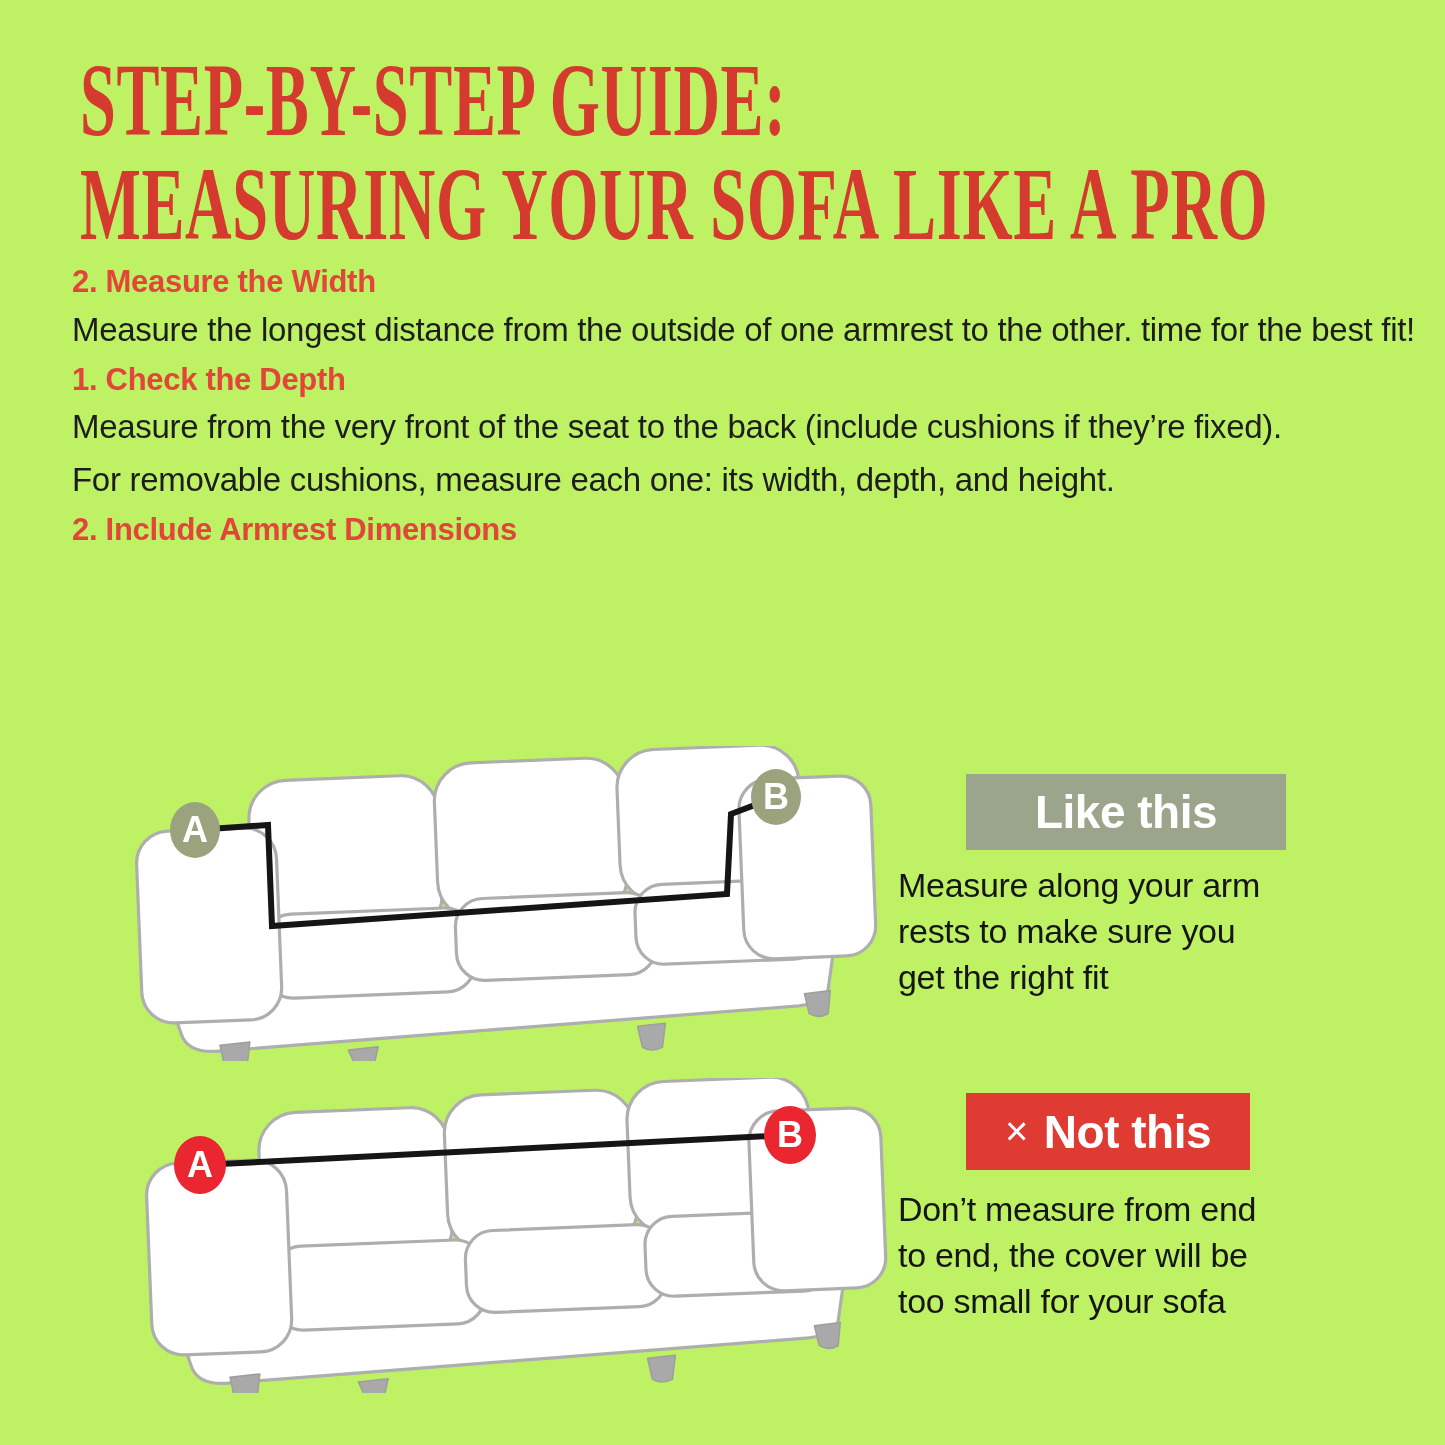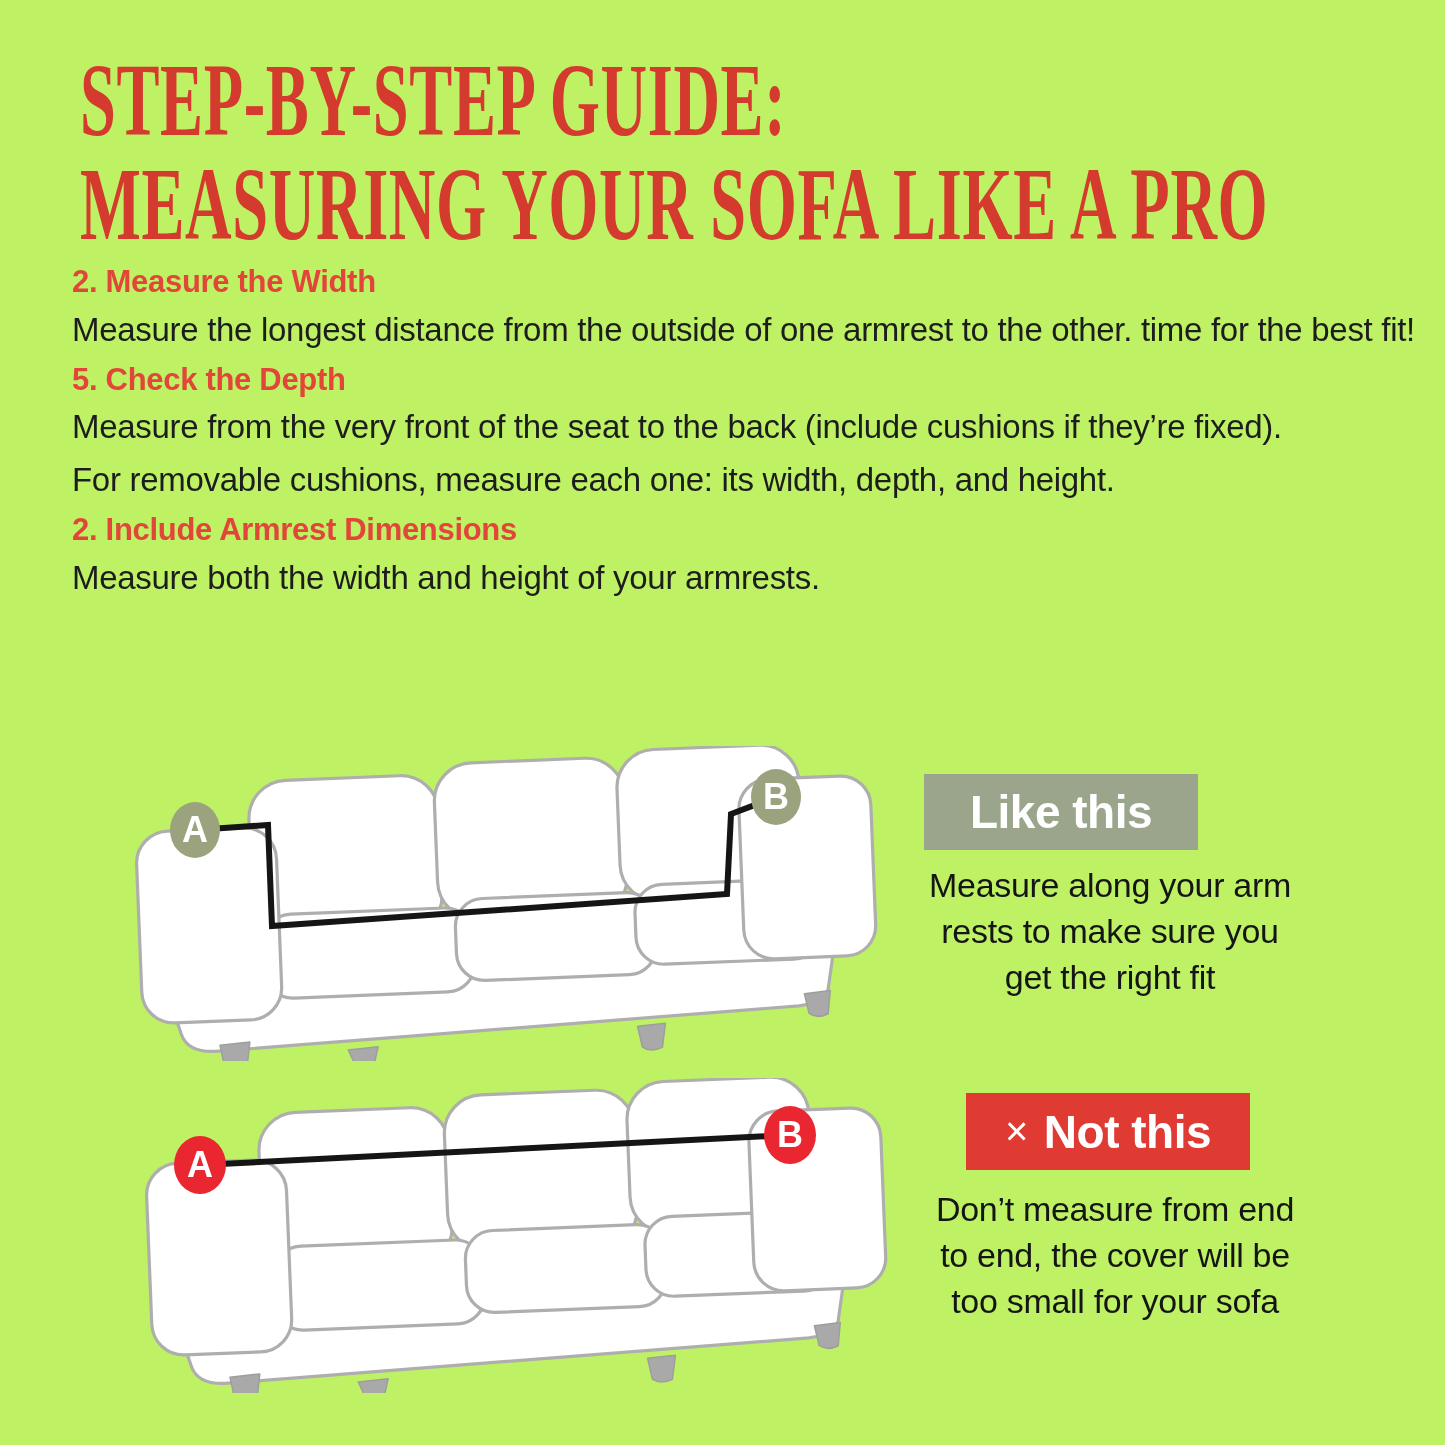"5. Check the Depth" h2.step-heading { text: 5 -> 1 }
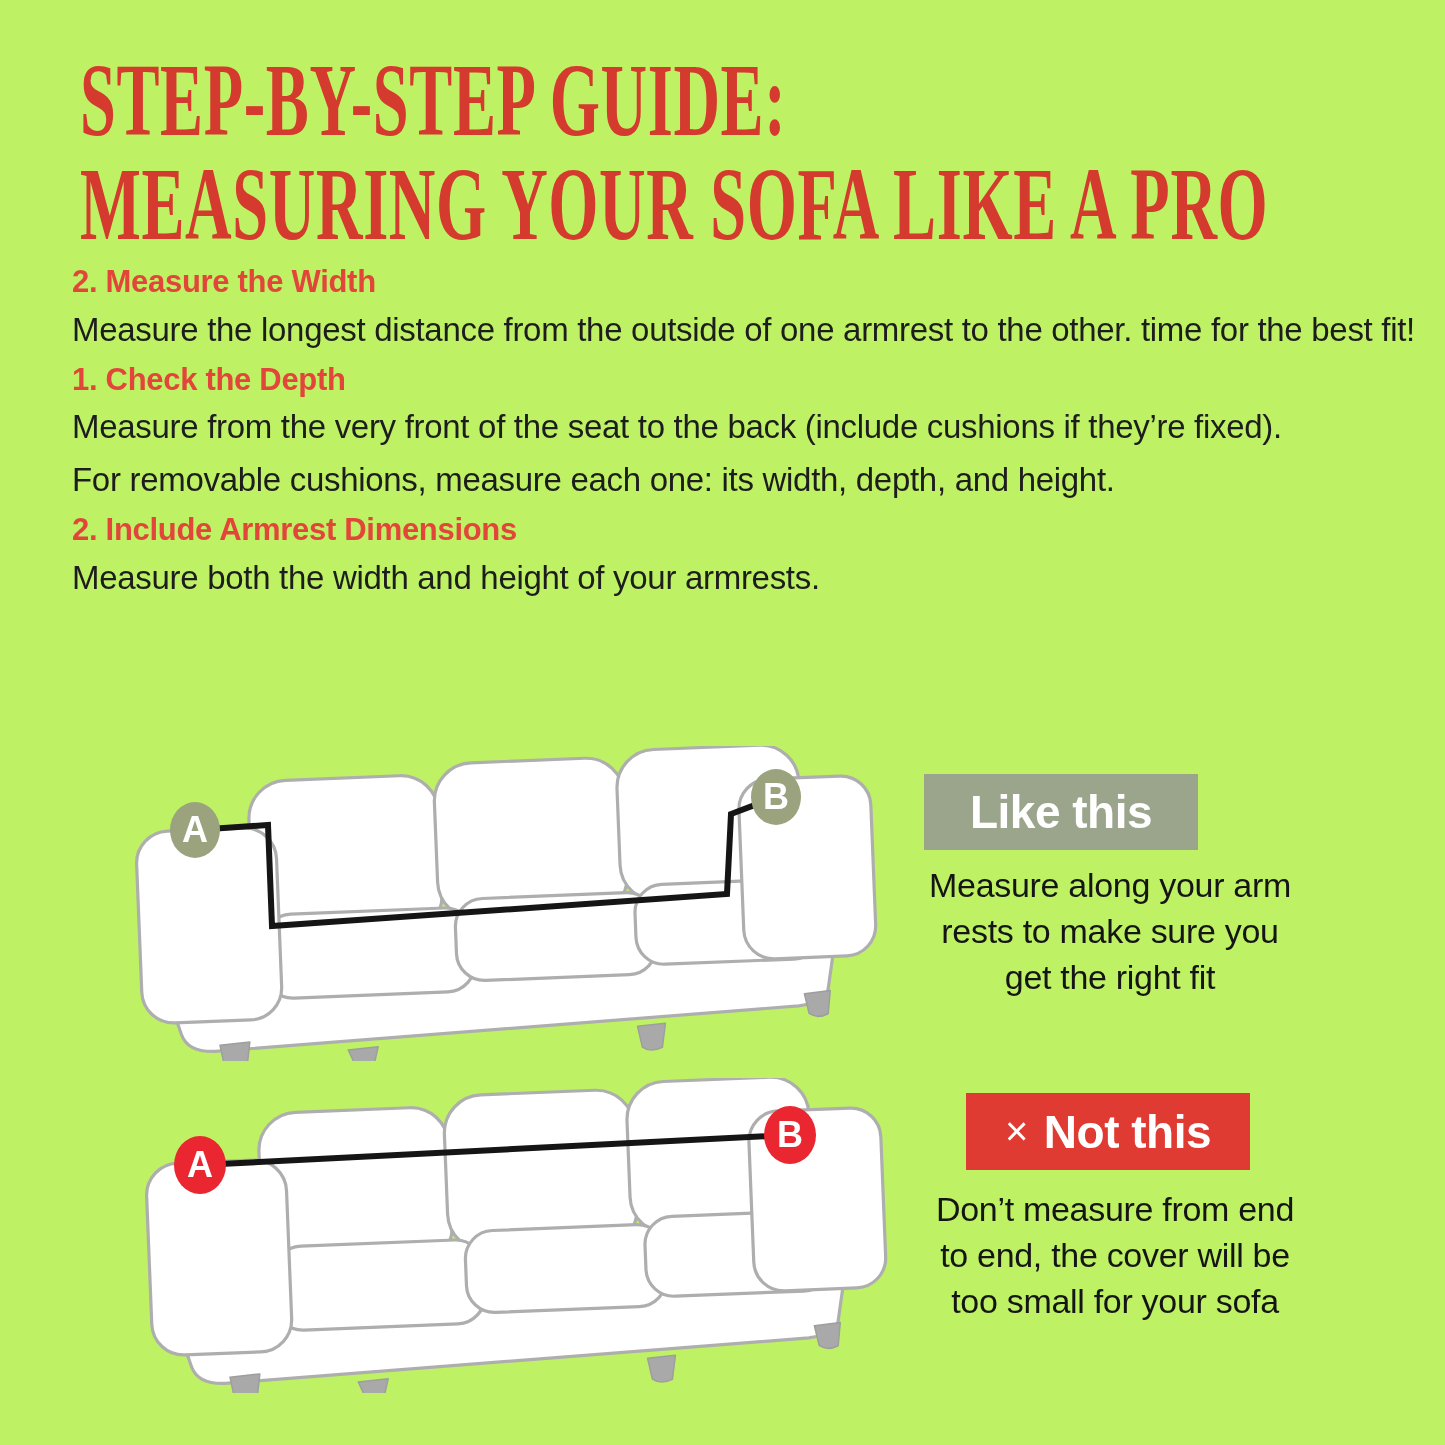"Measure both the width and" p.step-body { html: <p>Measure both the width and height of your armrests.</p> -> none }
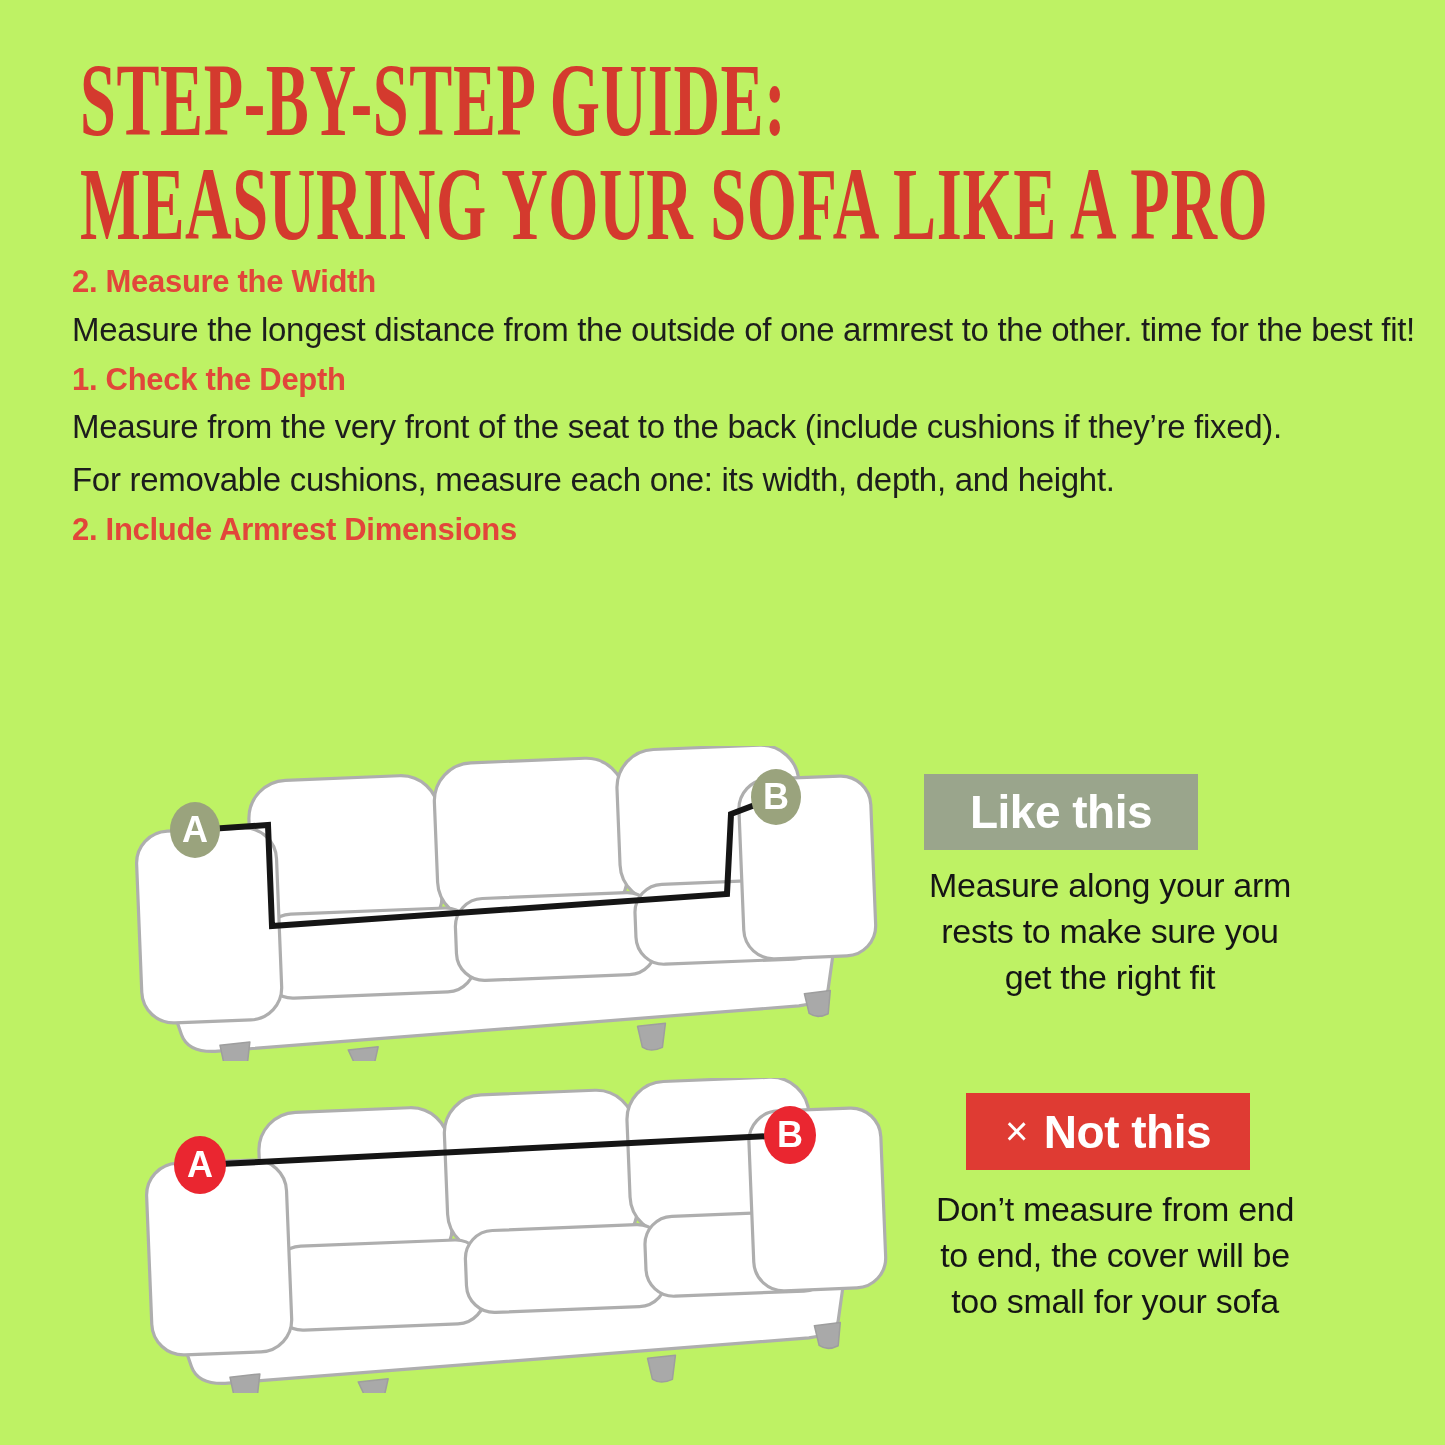"Like this" .badge-like { left: 924px -> 966px; width: 274px -> 320px }
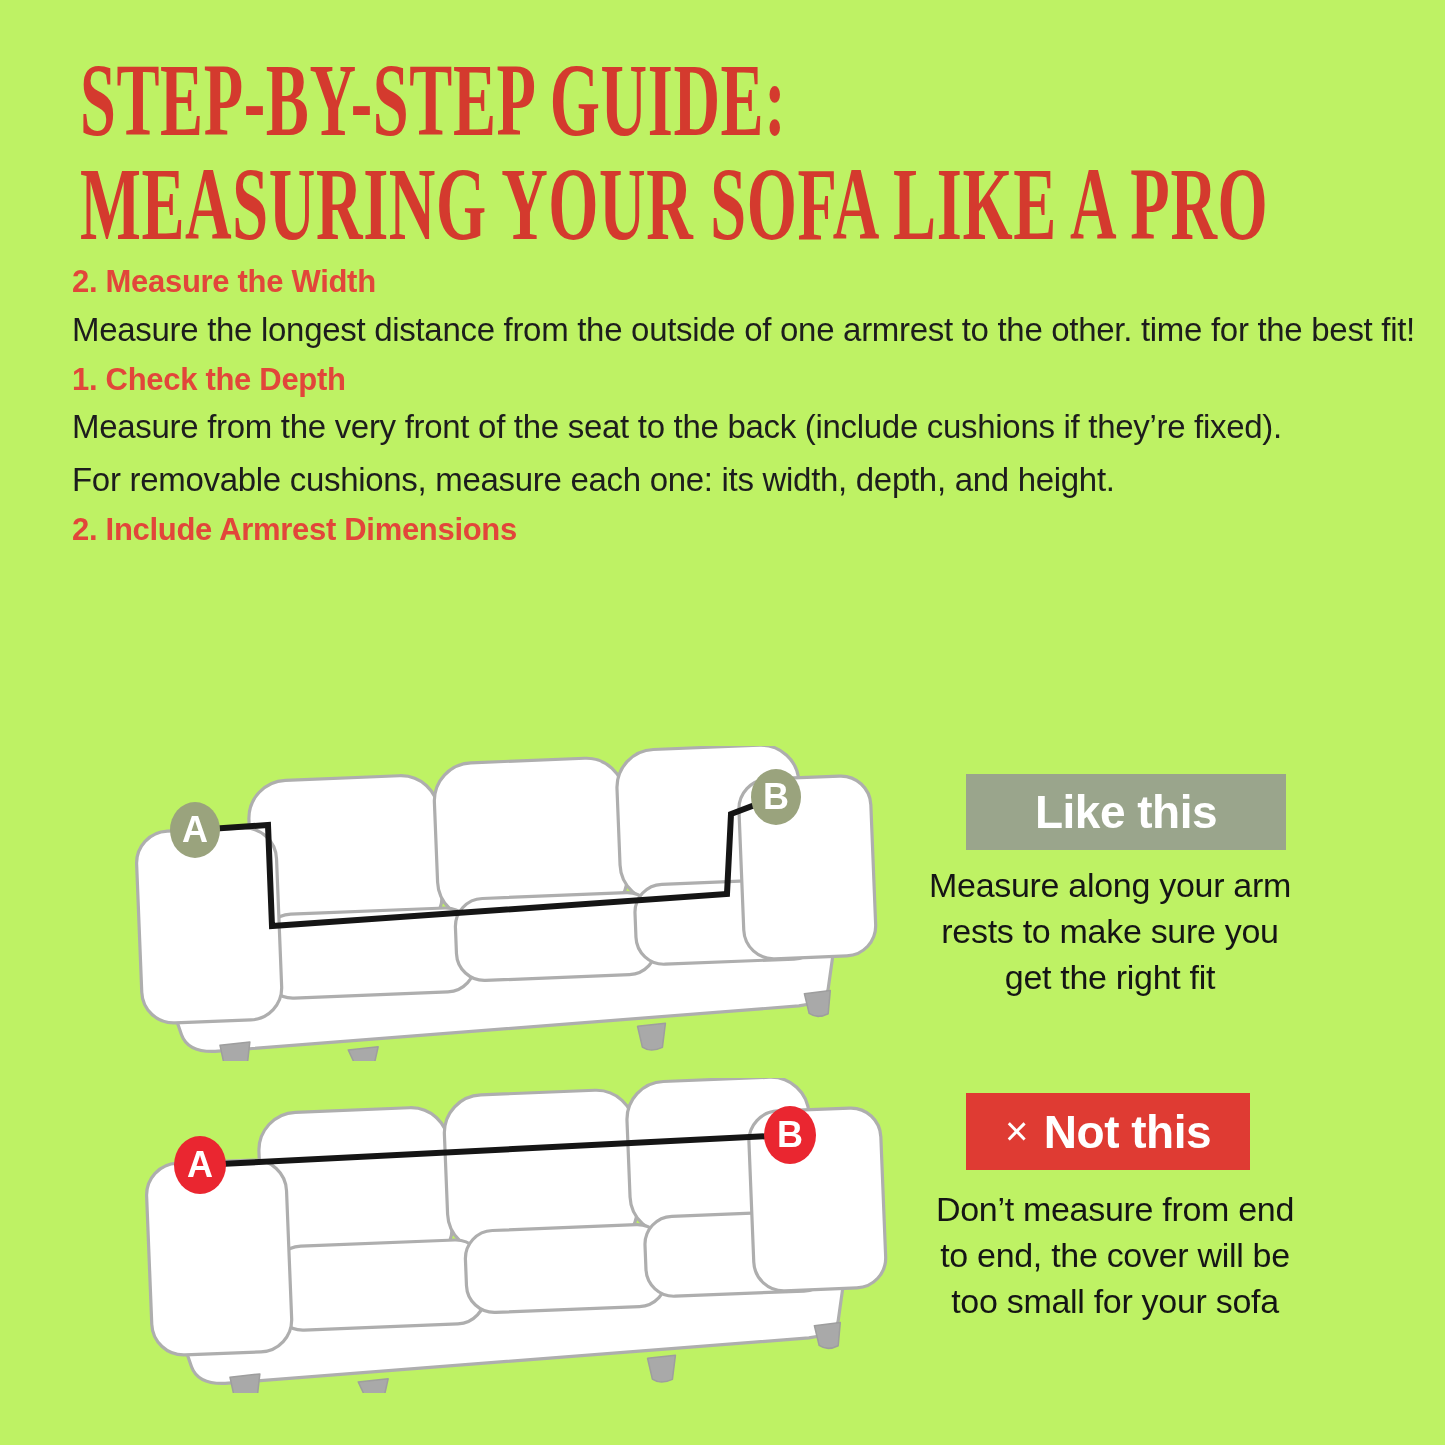"Measure along your arm" .caption { text-align: center -> none }
